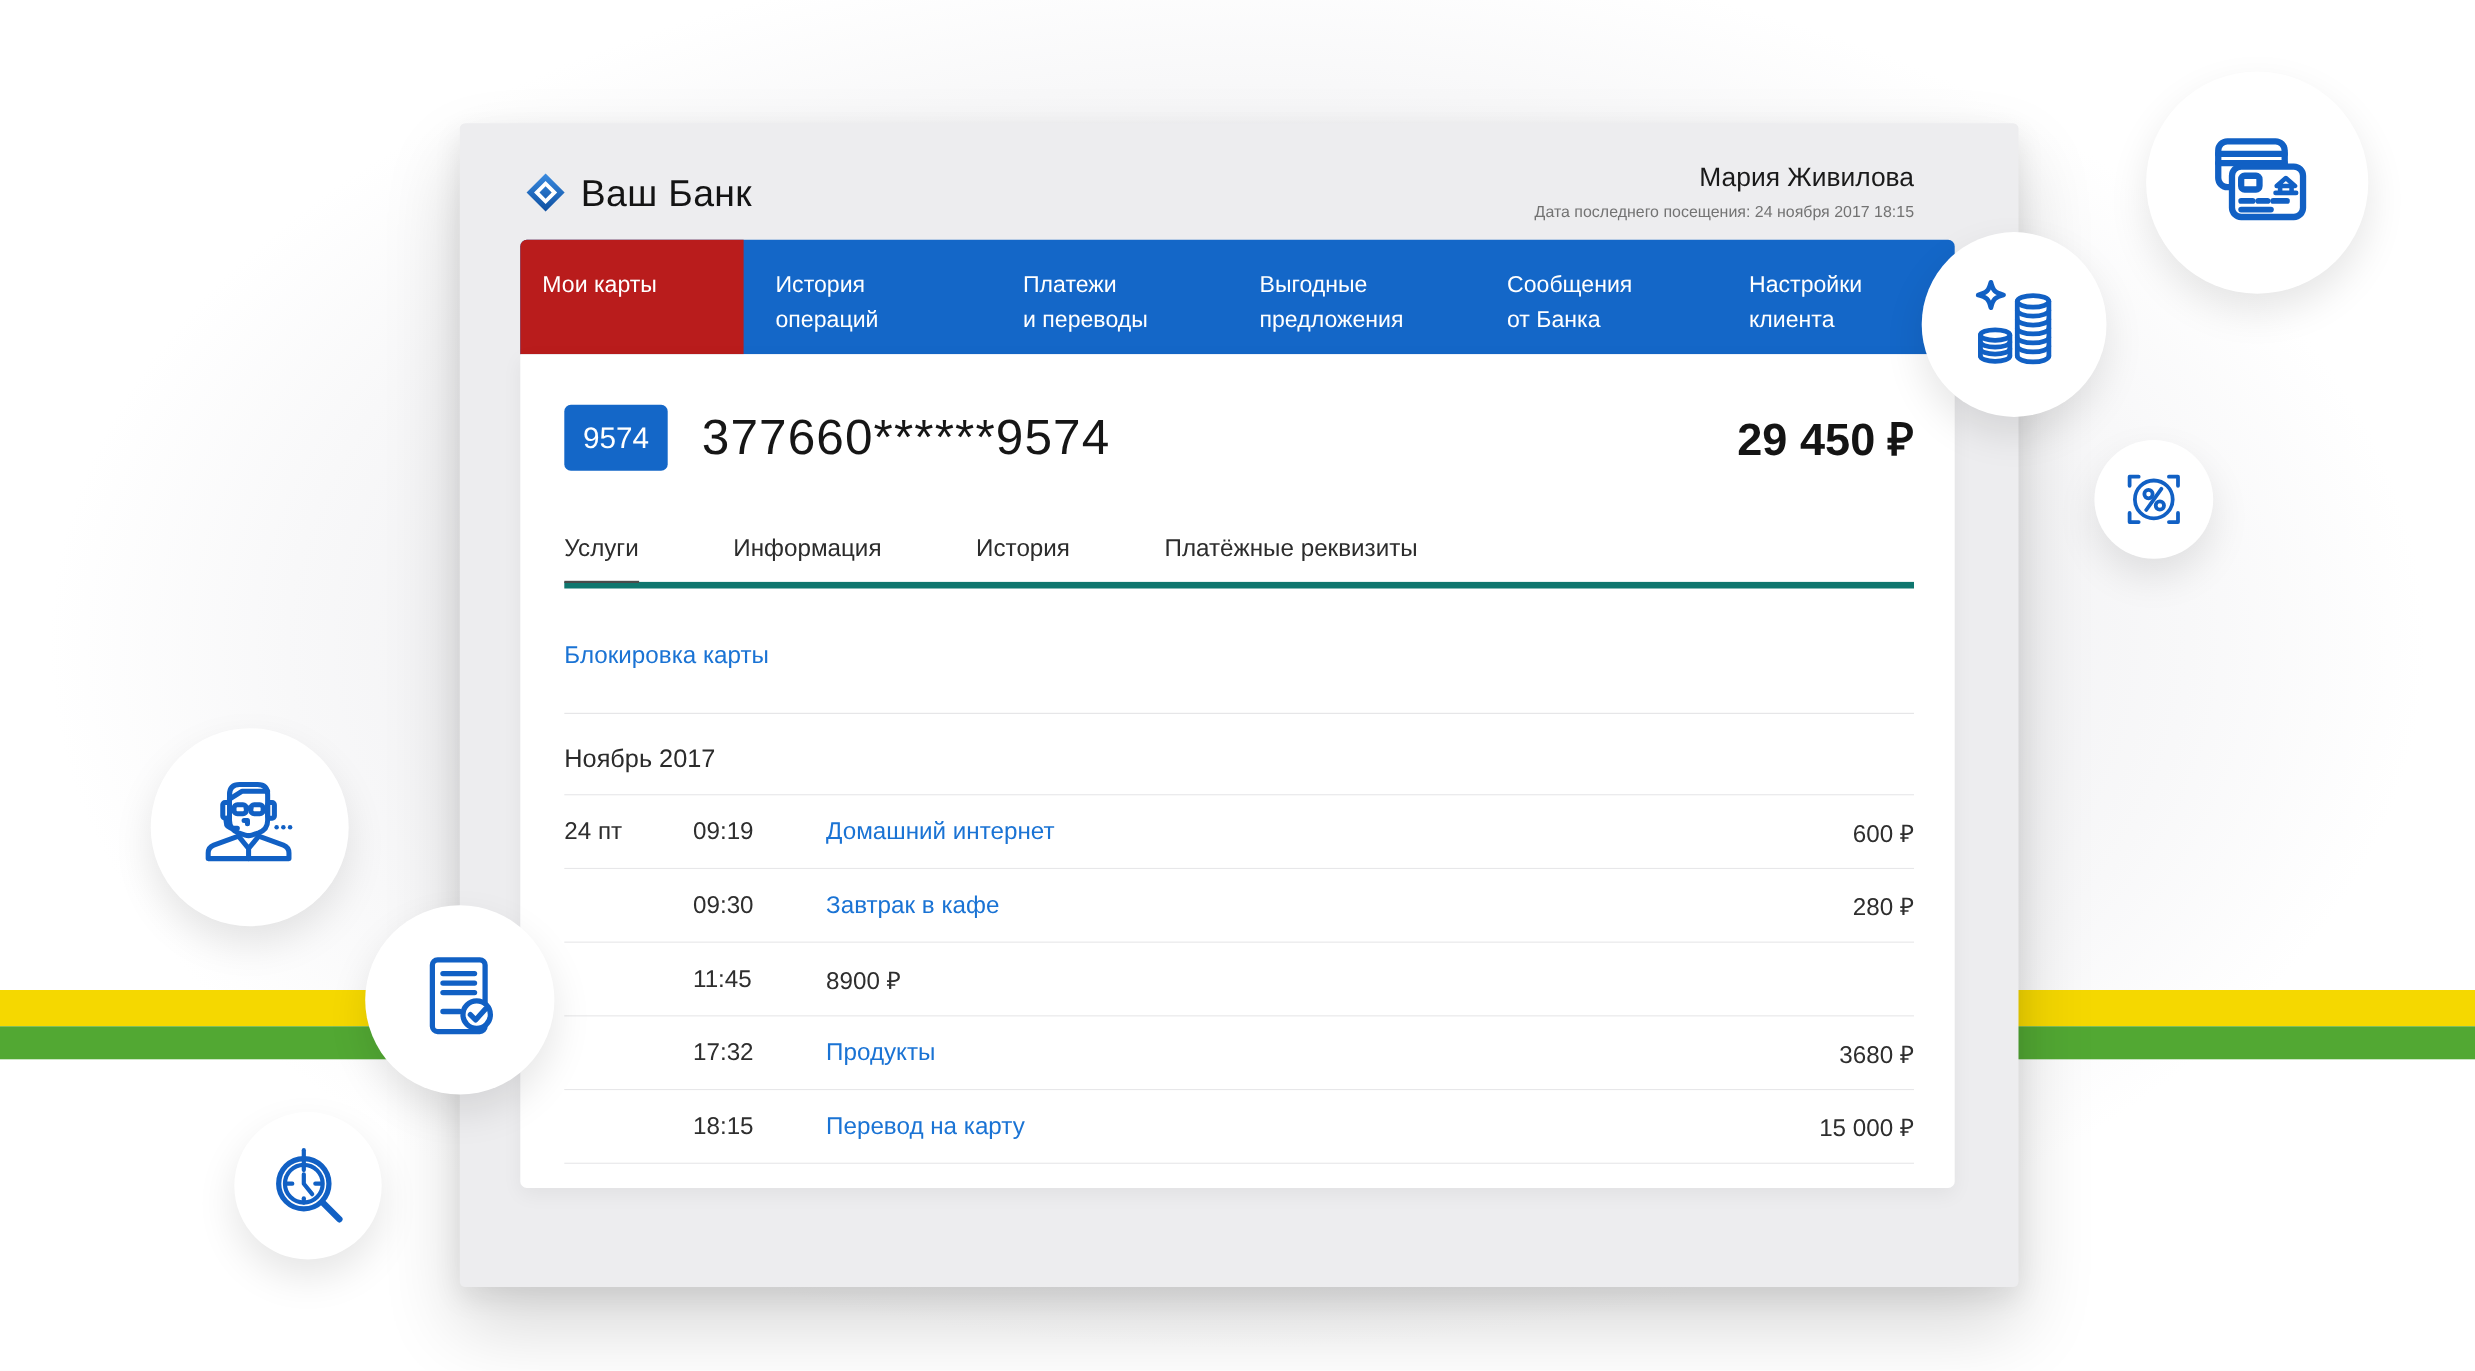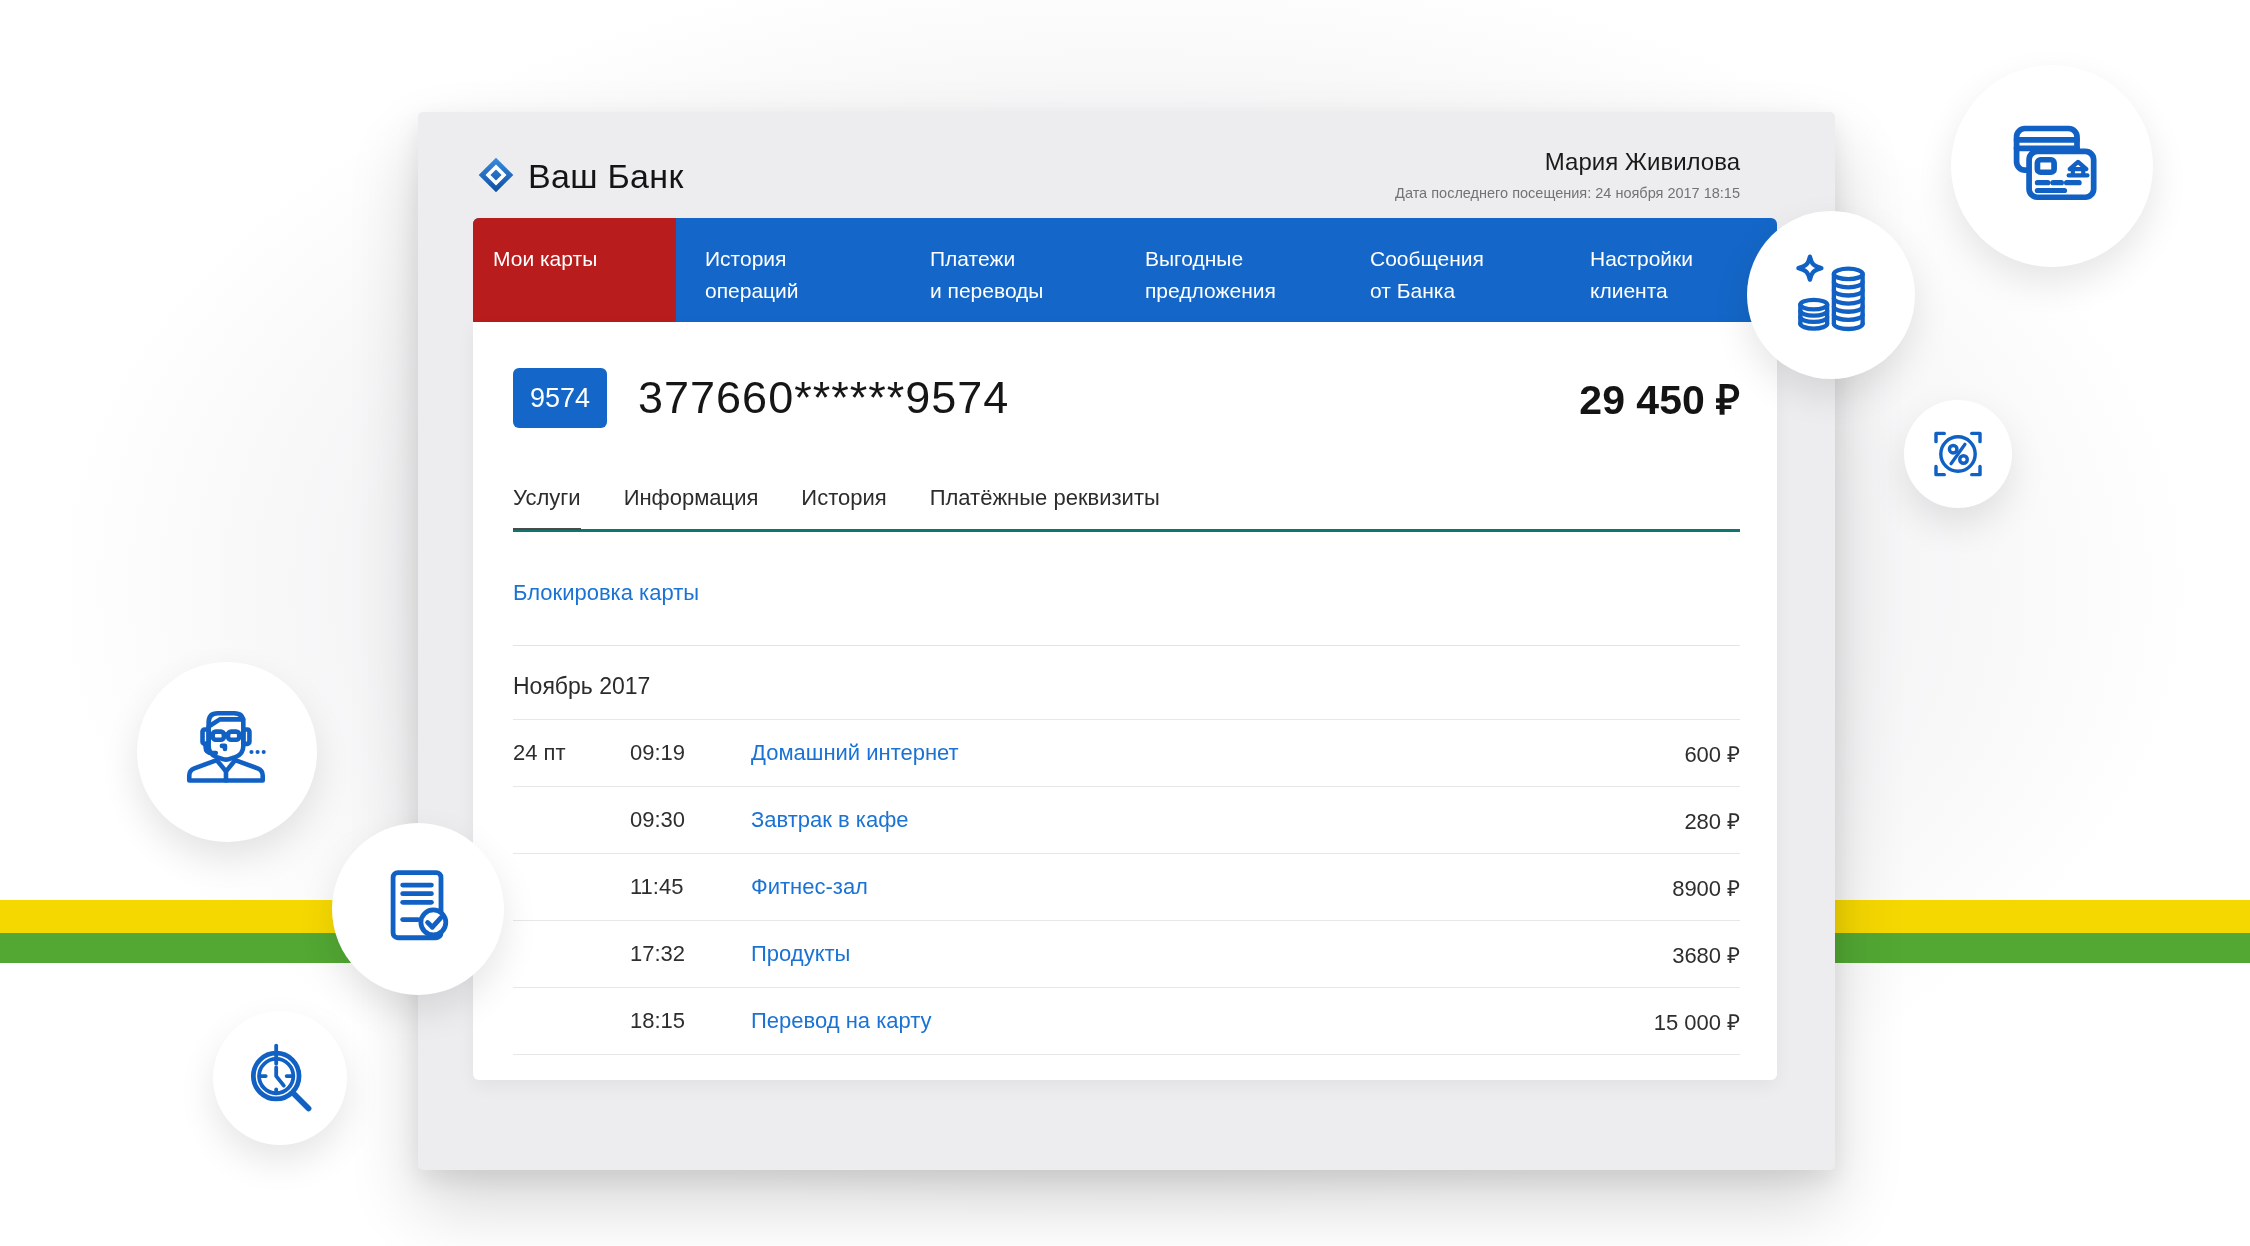"Услуги" .tabs { border-bottom: 3px solid #0f766e -> 6px solid #0f766e; gap: none -> 43px }
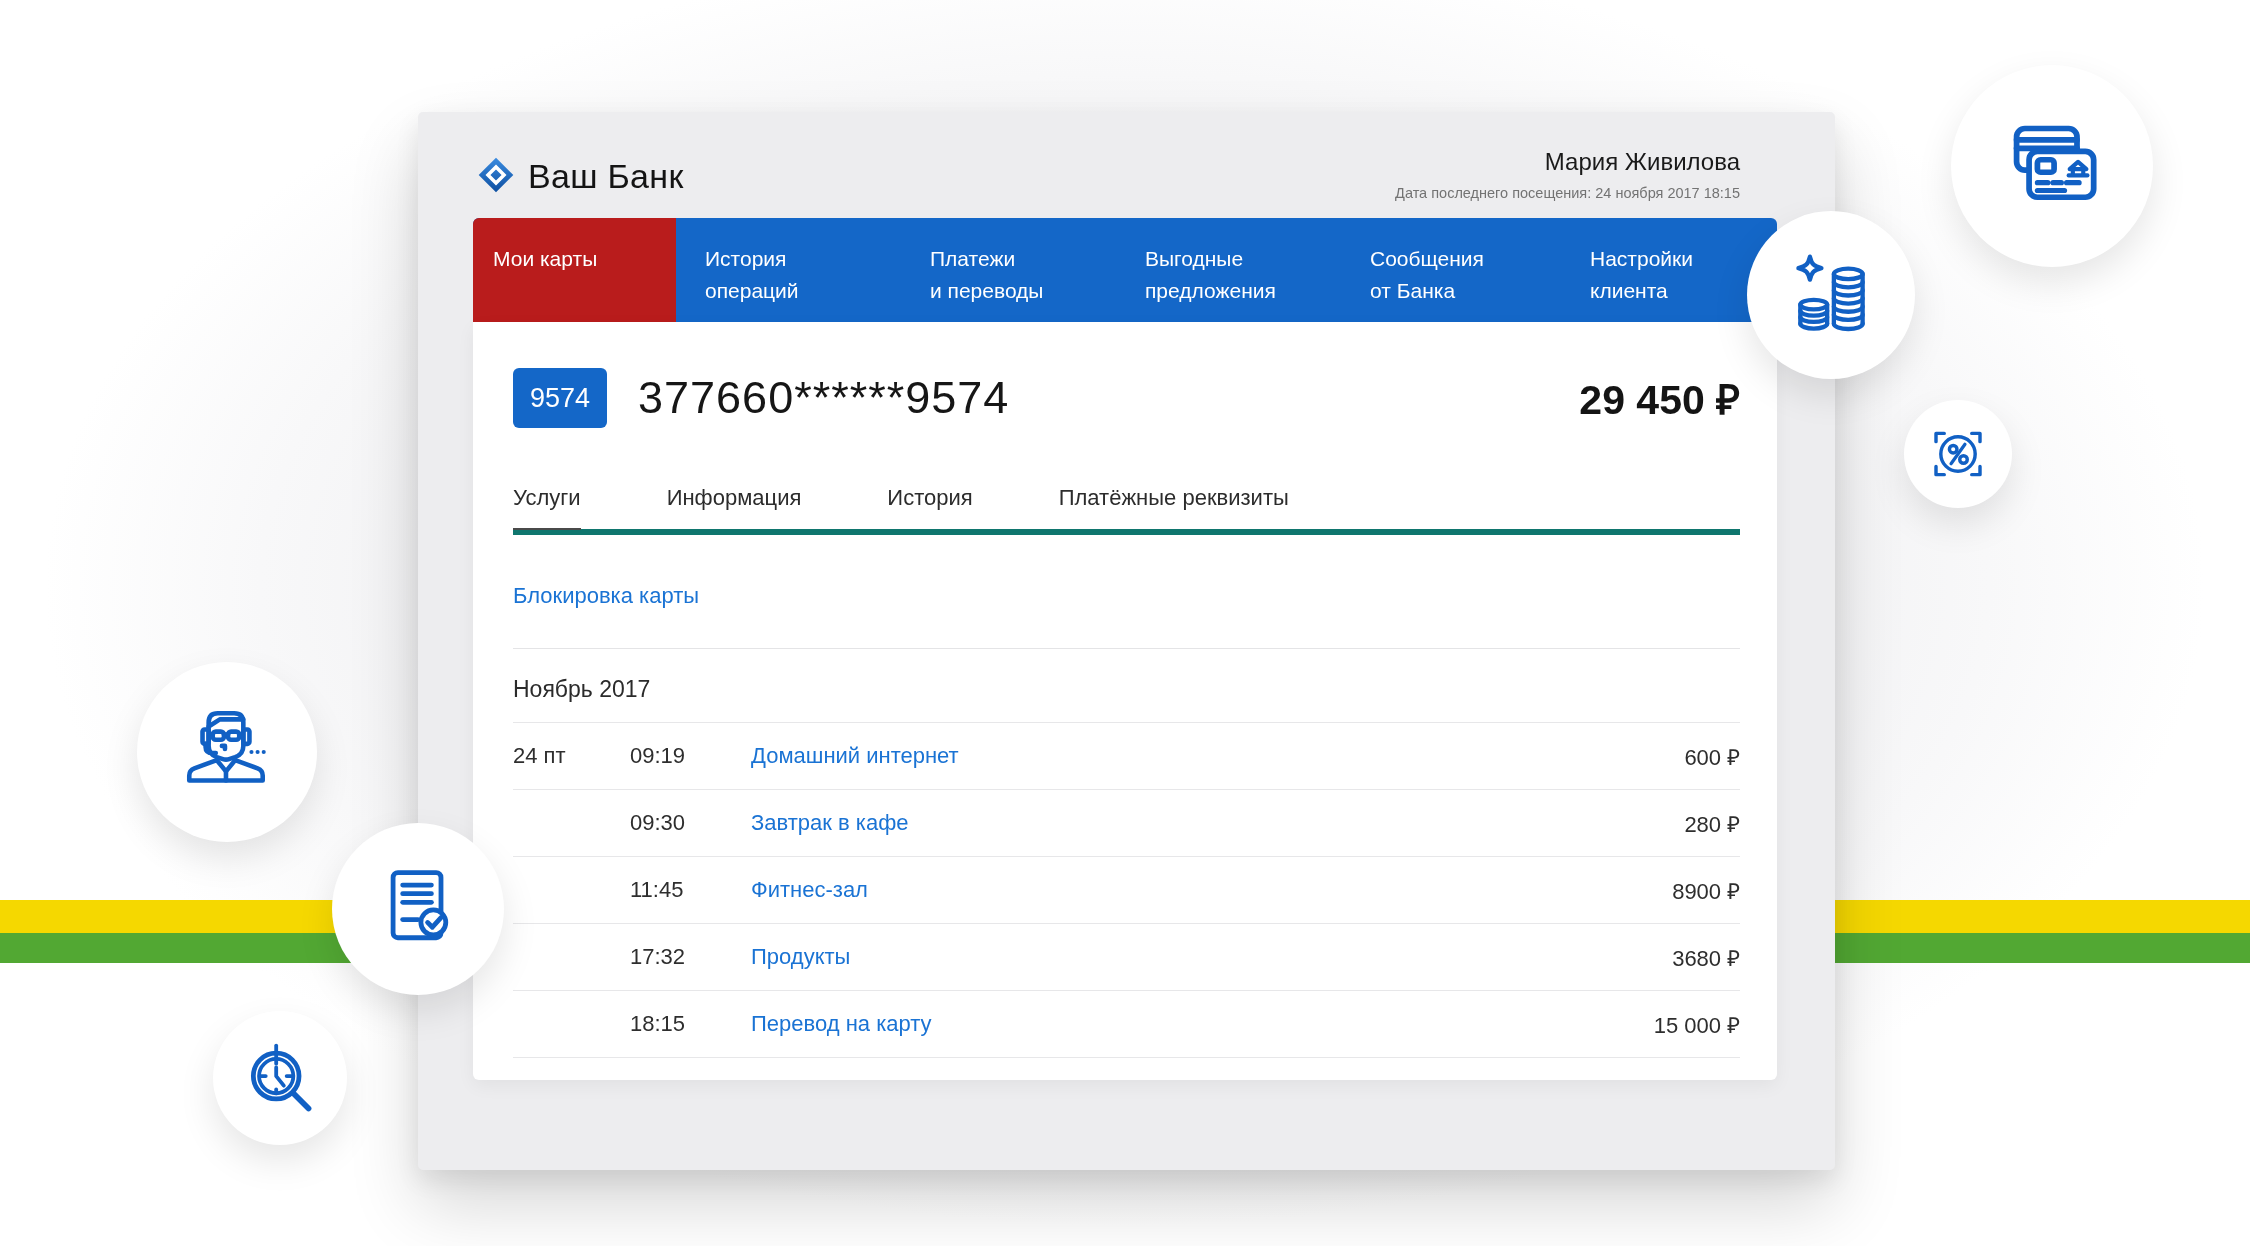"Фитнес-зал" div.row-title { html: <div>Фитнес-зал</div> -> none }
